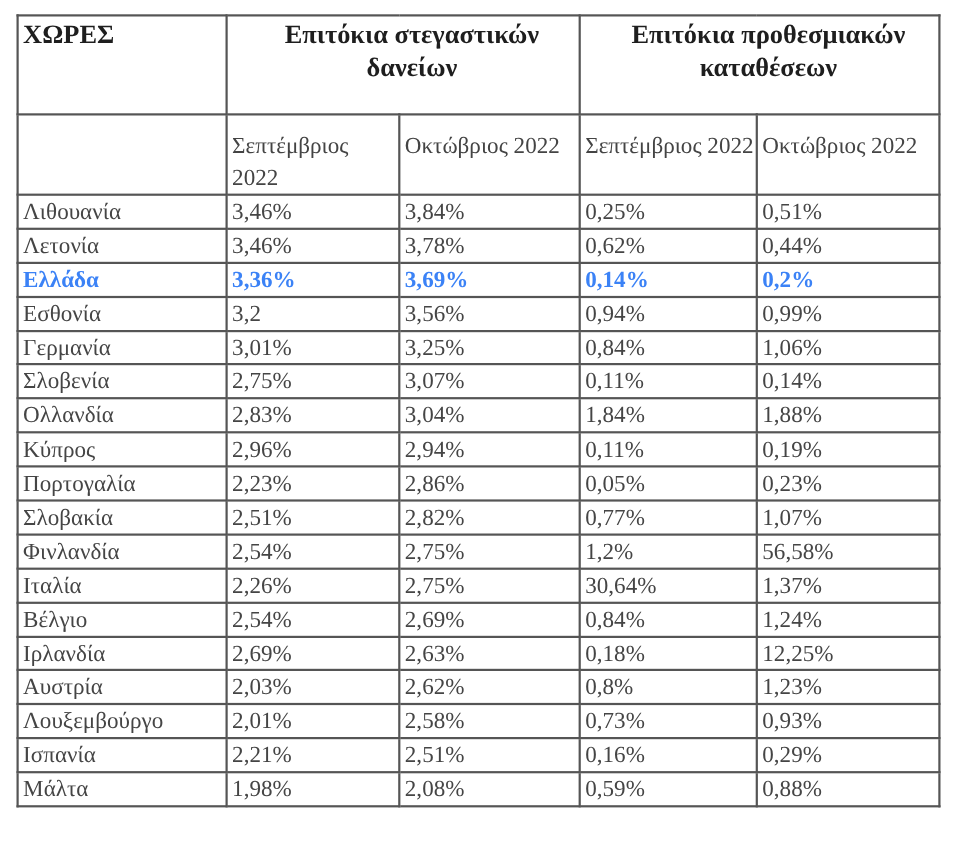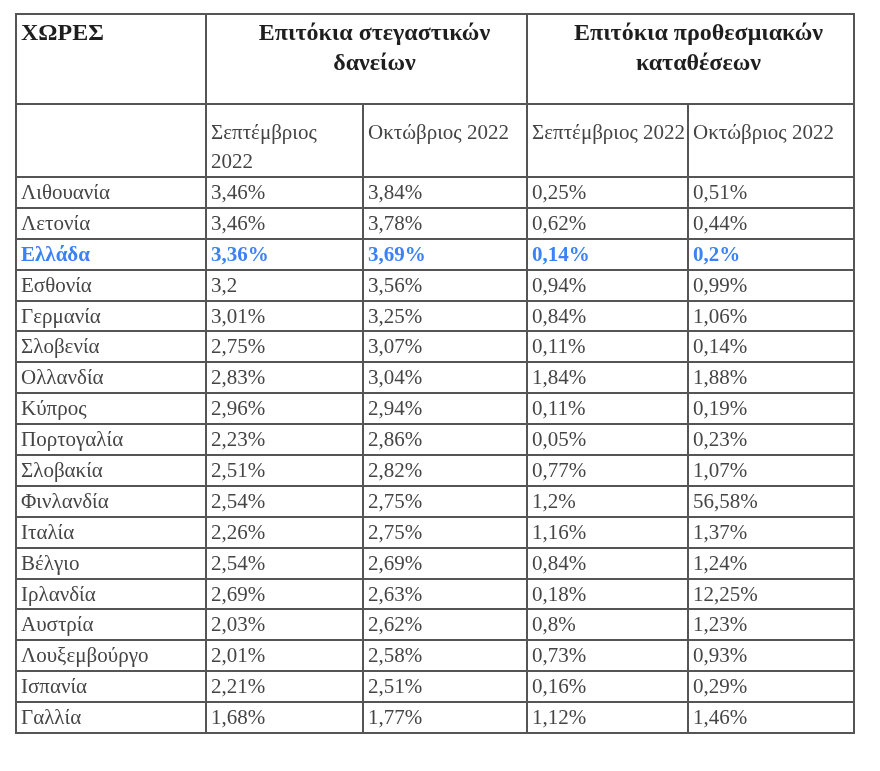"1,16%" td { text: 1,16% -> 30,64% }
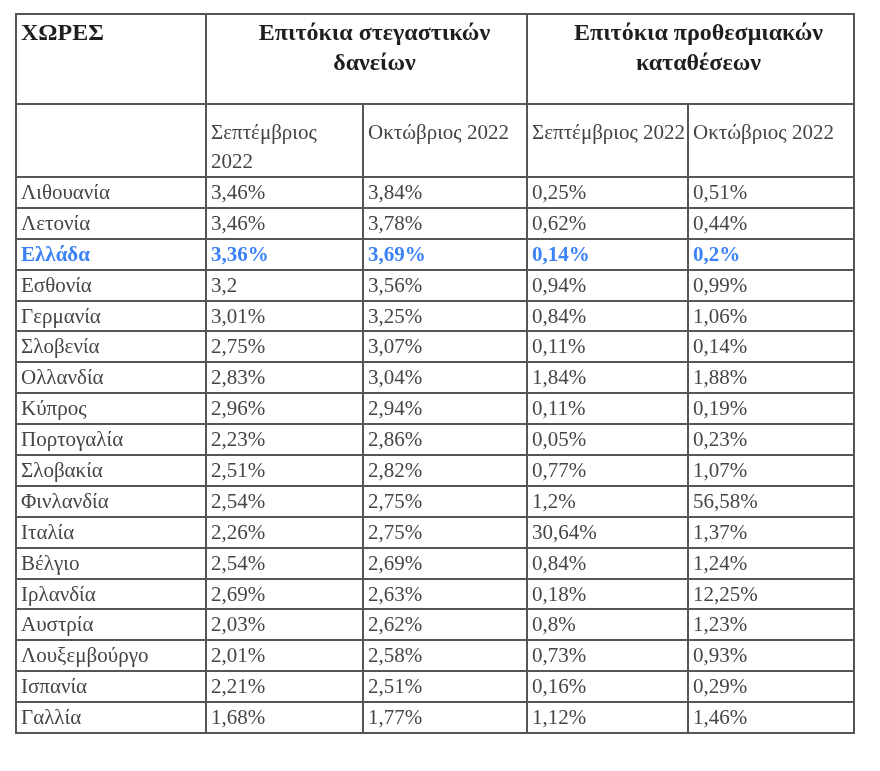"Μάλτα" tr.row { html: none -> <tr> <td>Μάλτα</td> <td>1,98%</td> <td>2,08%</td> <td>0,59%</td> <td>0,88%</td> </tr> }
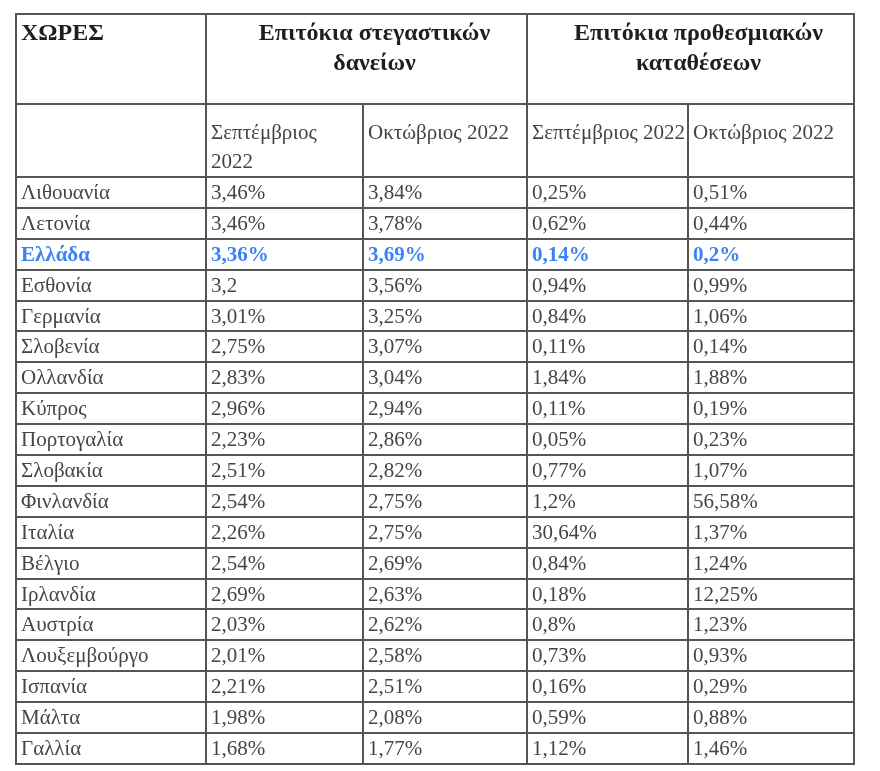"Γαλλία" tr.row { html: <tr> <td>Γαλλία</td> <td>1,68%</td> <td>1,77%</td> <td>1,12%</td> <td>1,46%</td> </tr> -> none }
